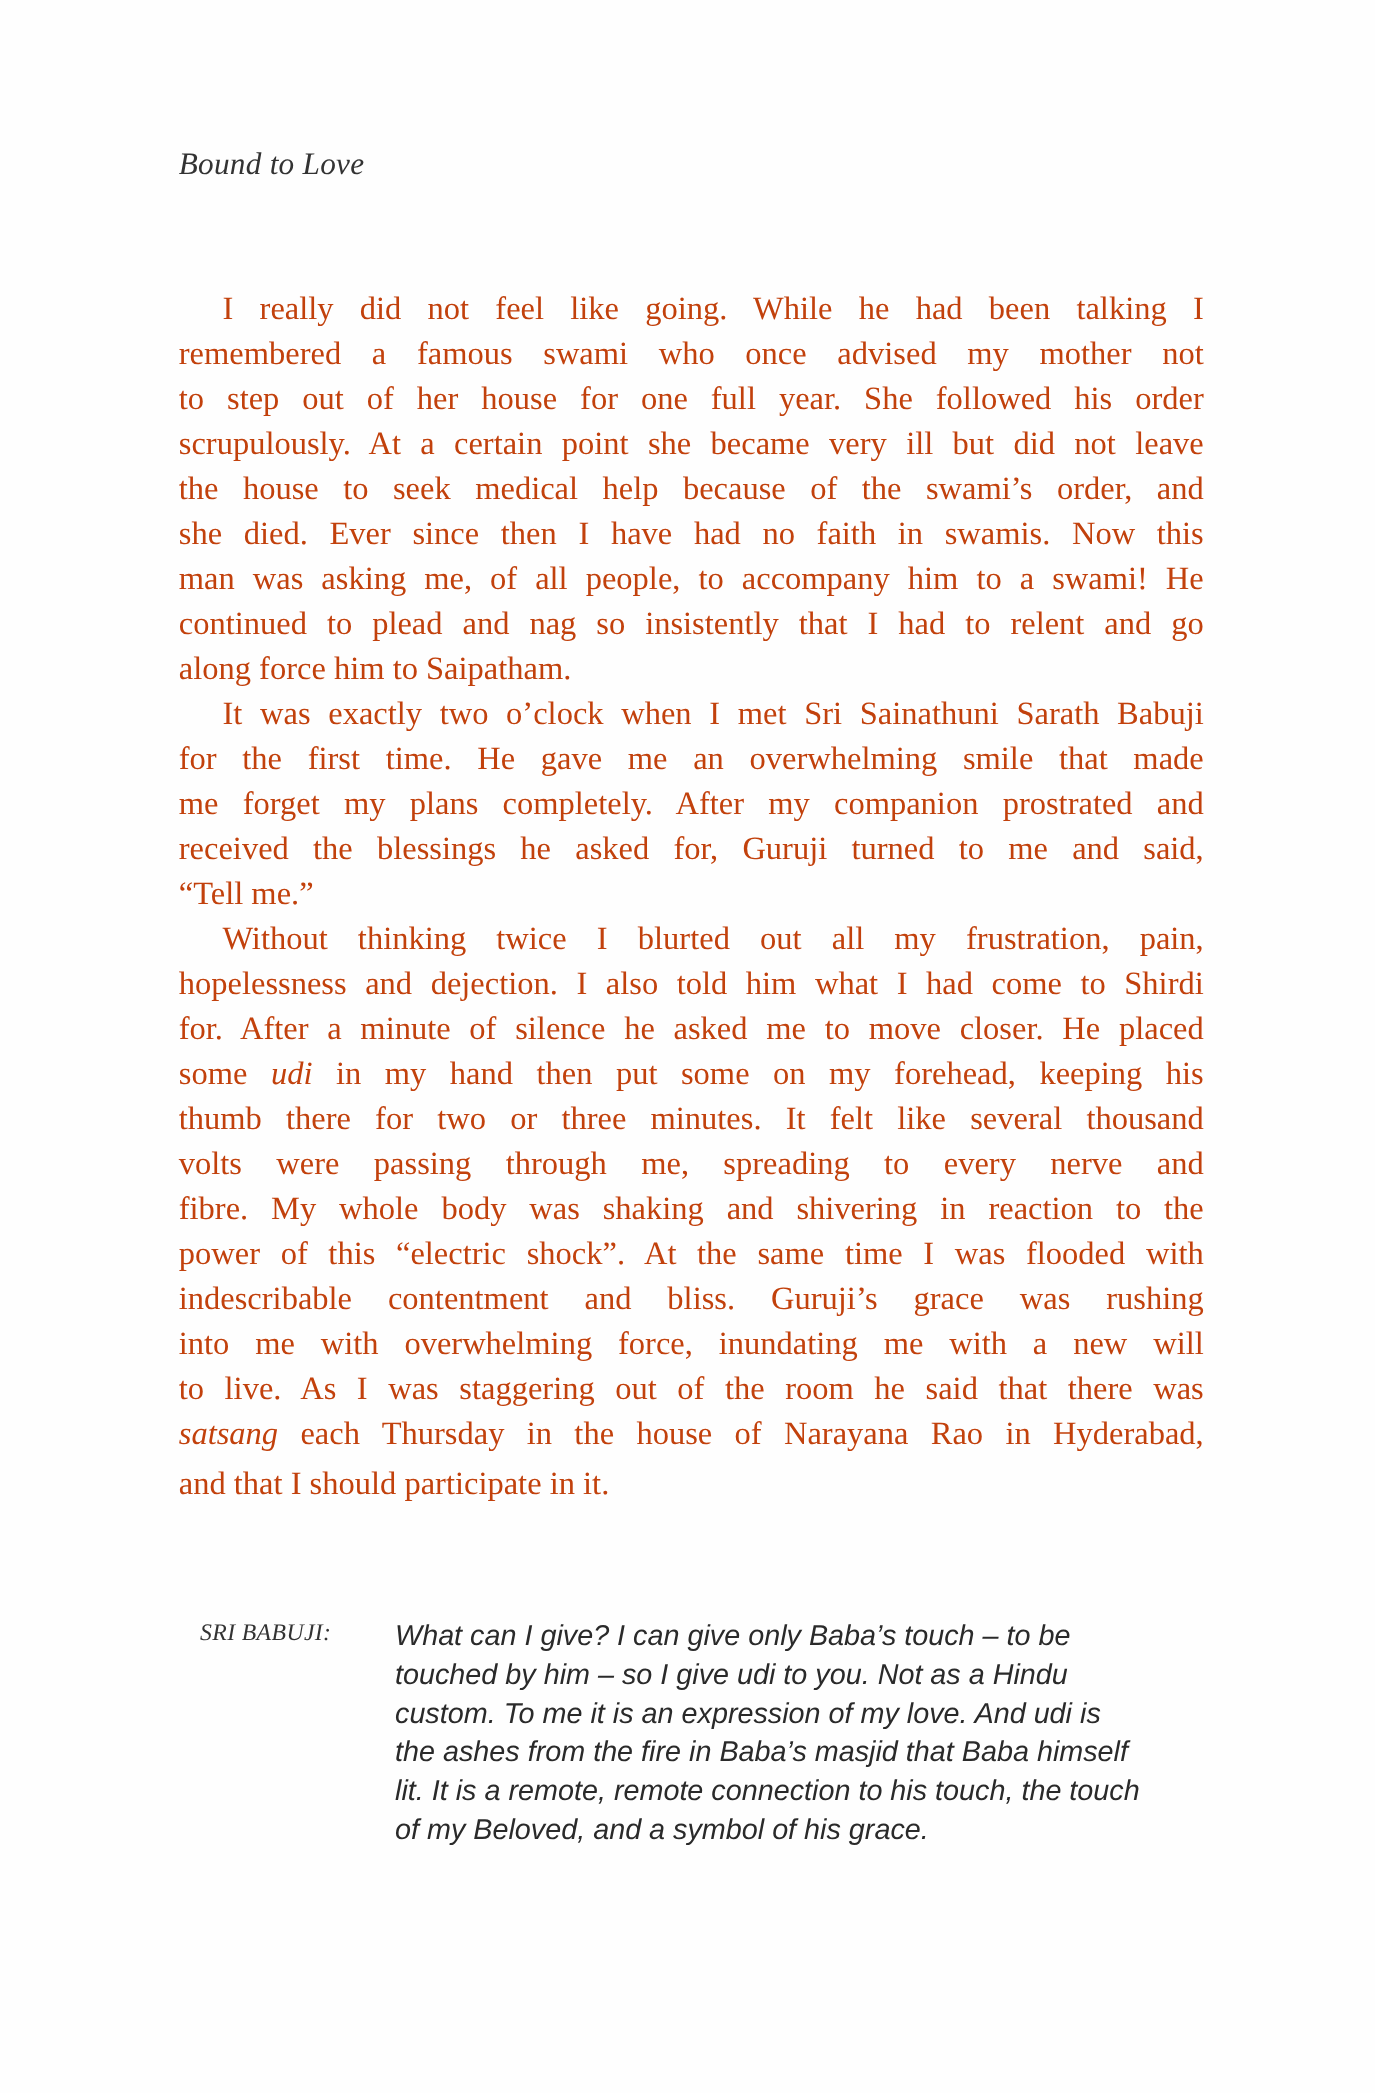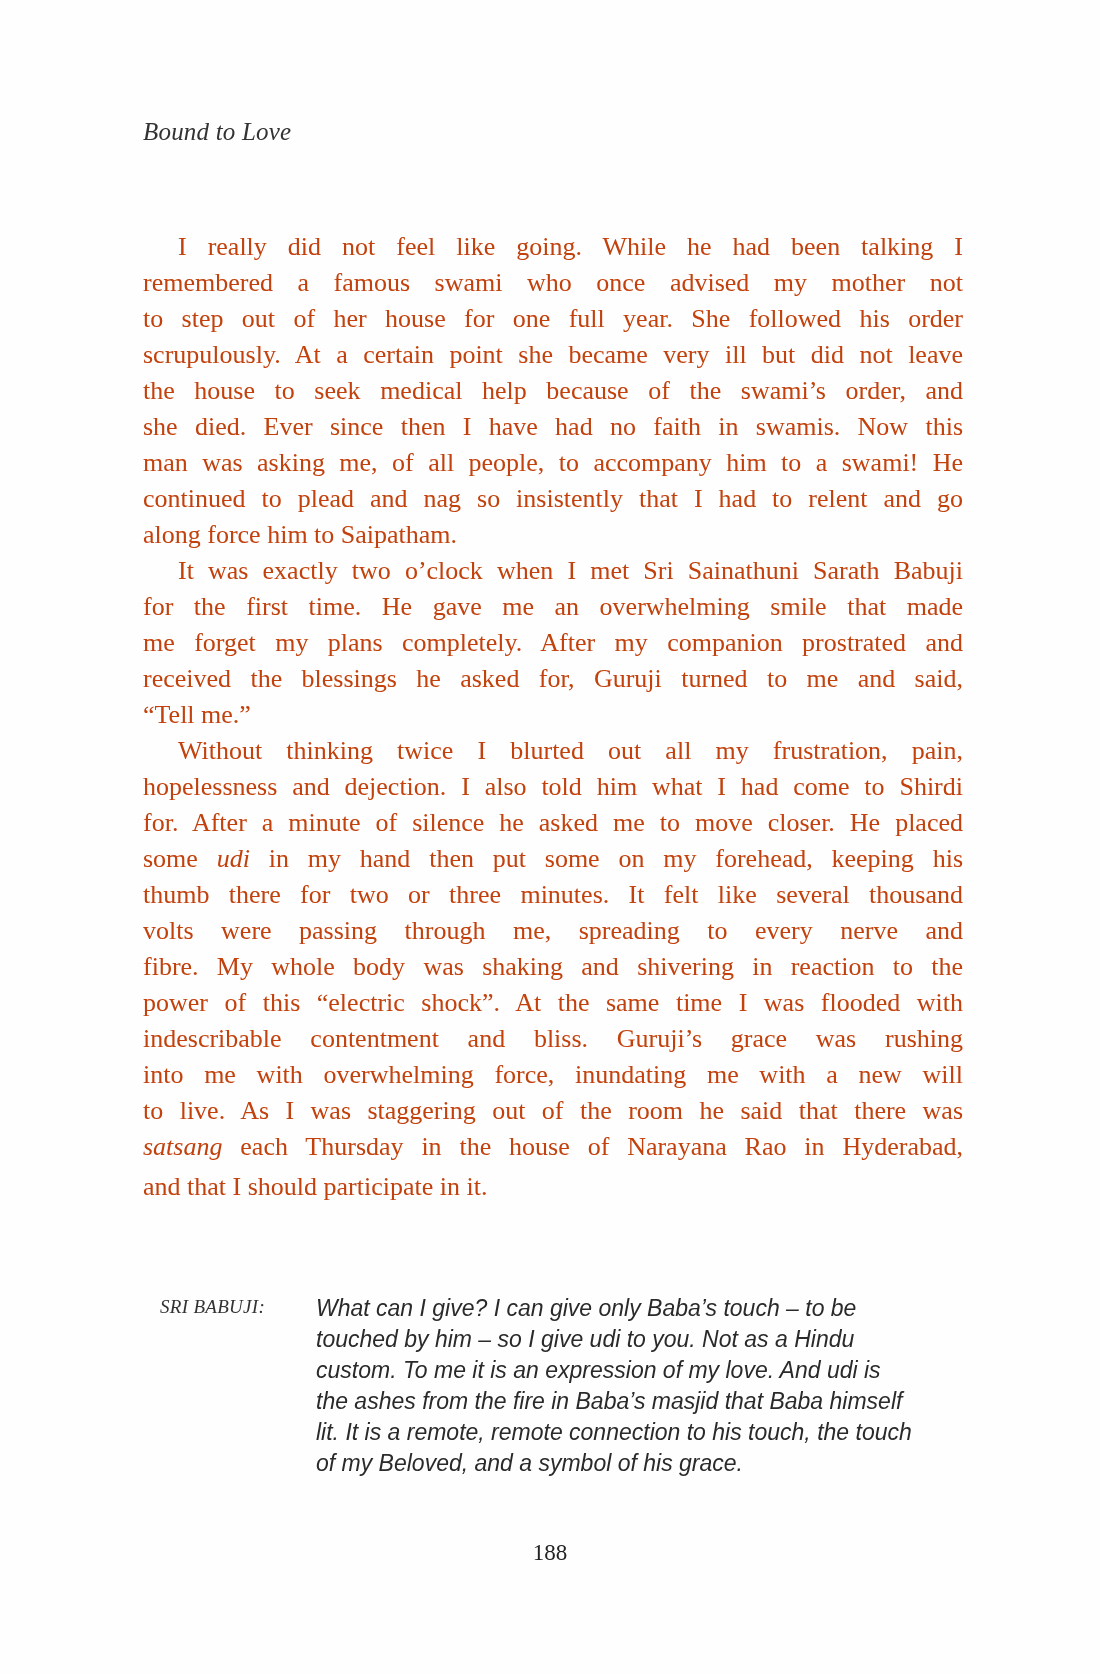"188" div.folio { html: <div>188</div> -> none }
